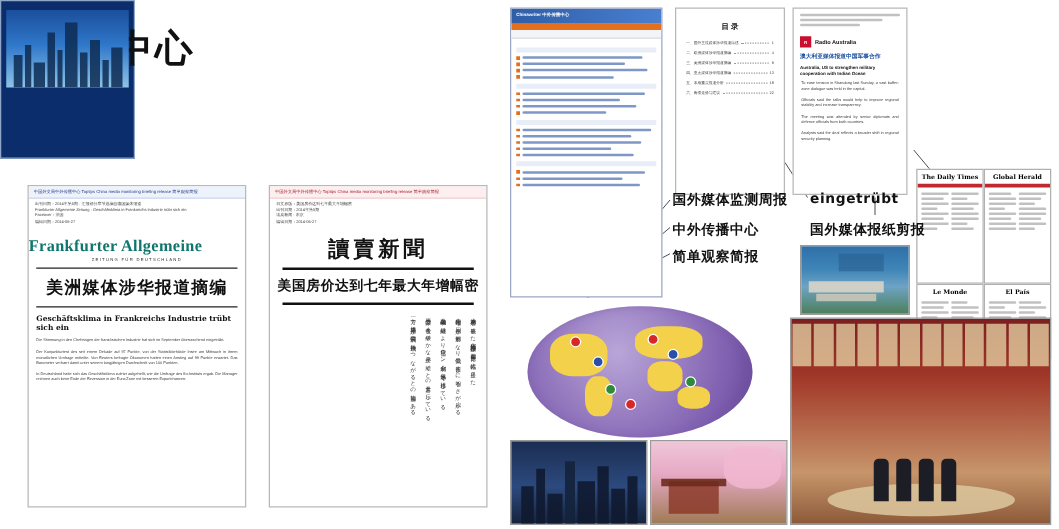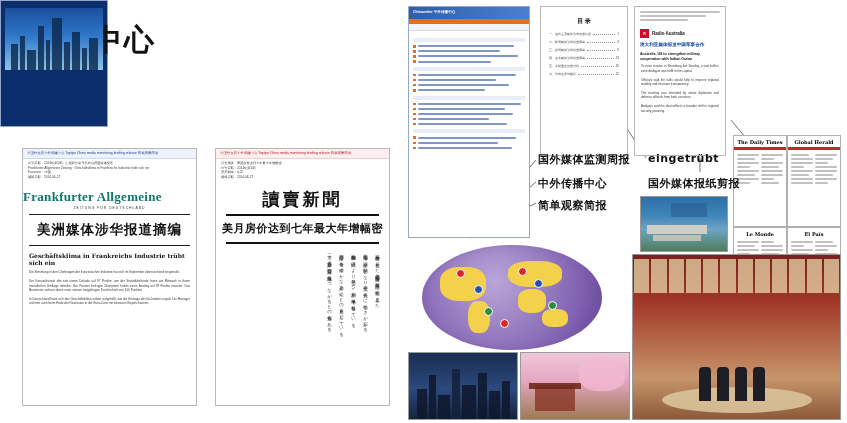"美月房价达到七年最大年增幅密" div.yo-headline { text: 月 -> 国 }
